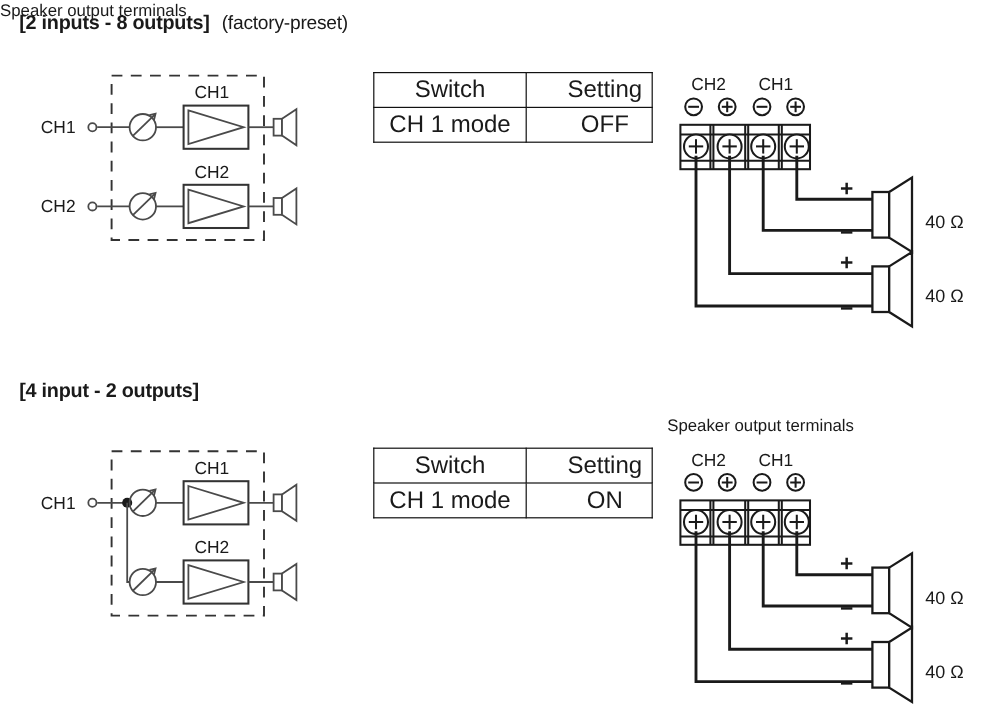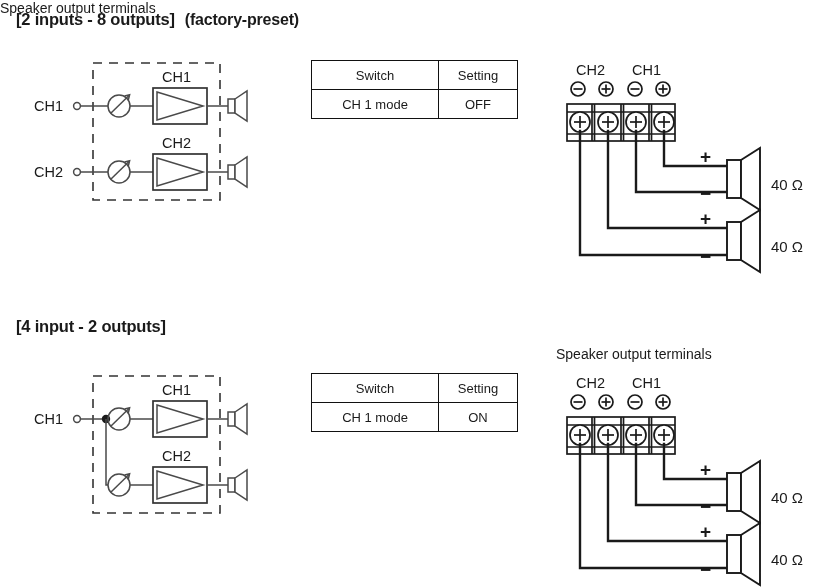"(factory-preset)" .section-title .subtitle { font-weight: bold -> normal }
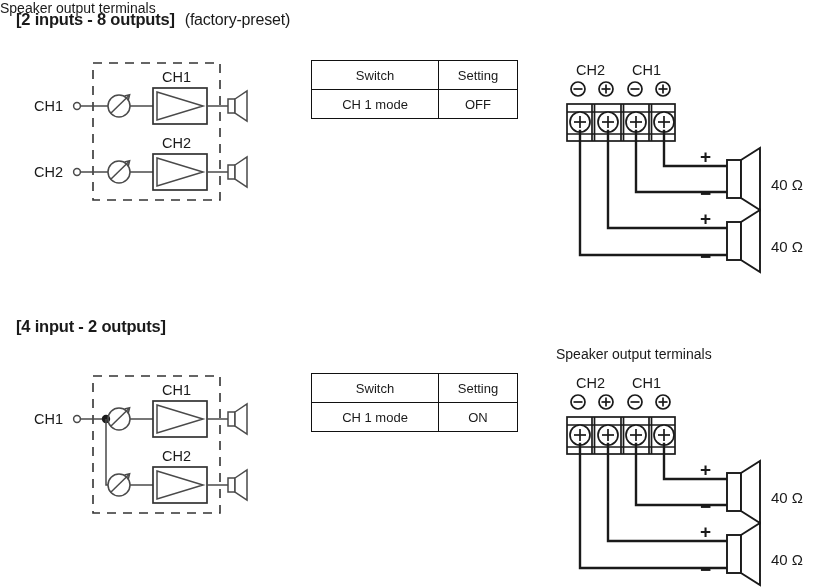"Switch" .switch-table { font-size: 13px -> 20px }
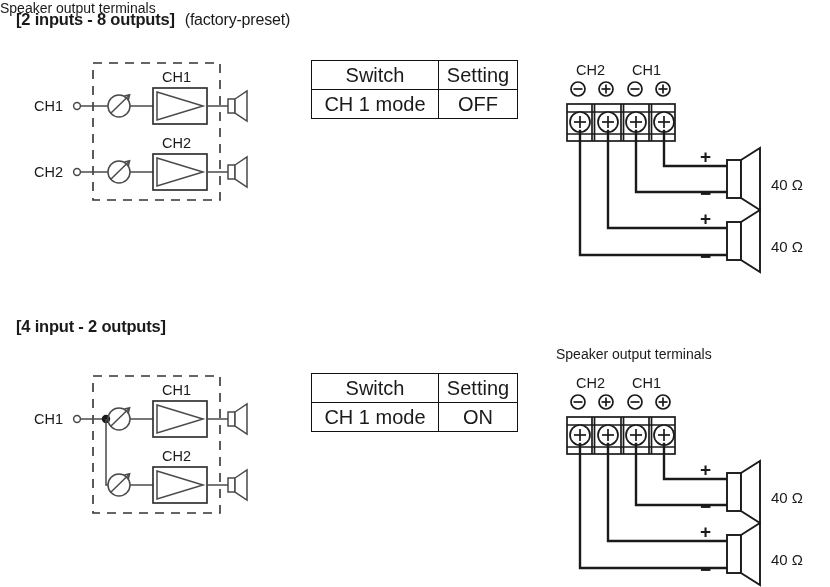"Setting" .switch-table td.c2 { padding-left: none -> 26px }
